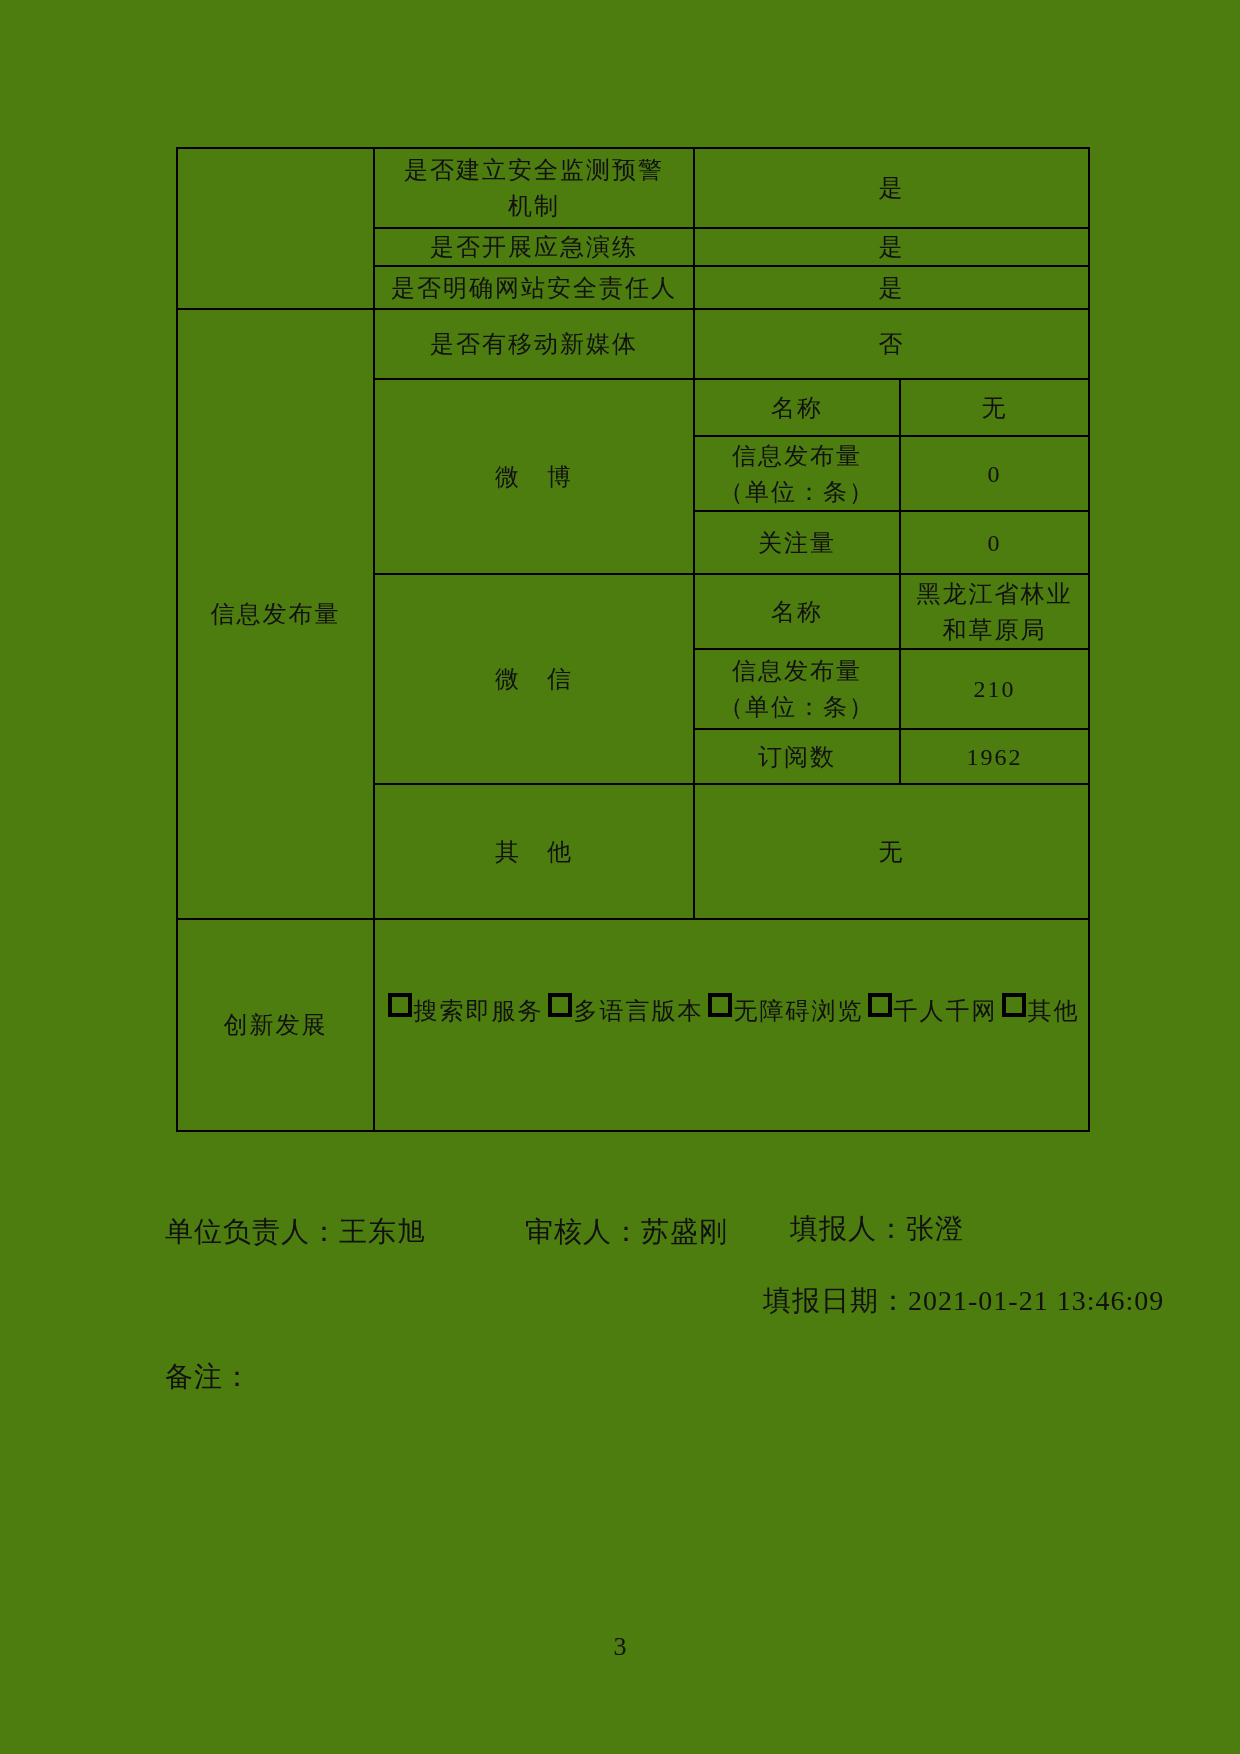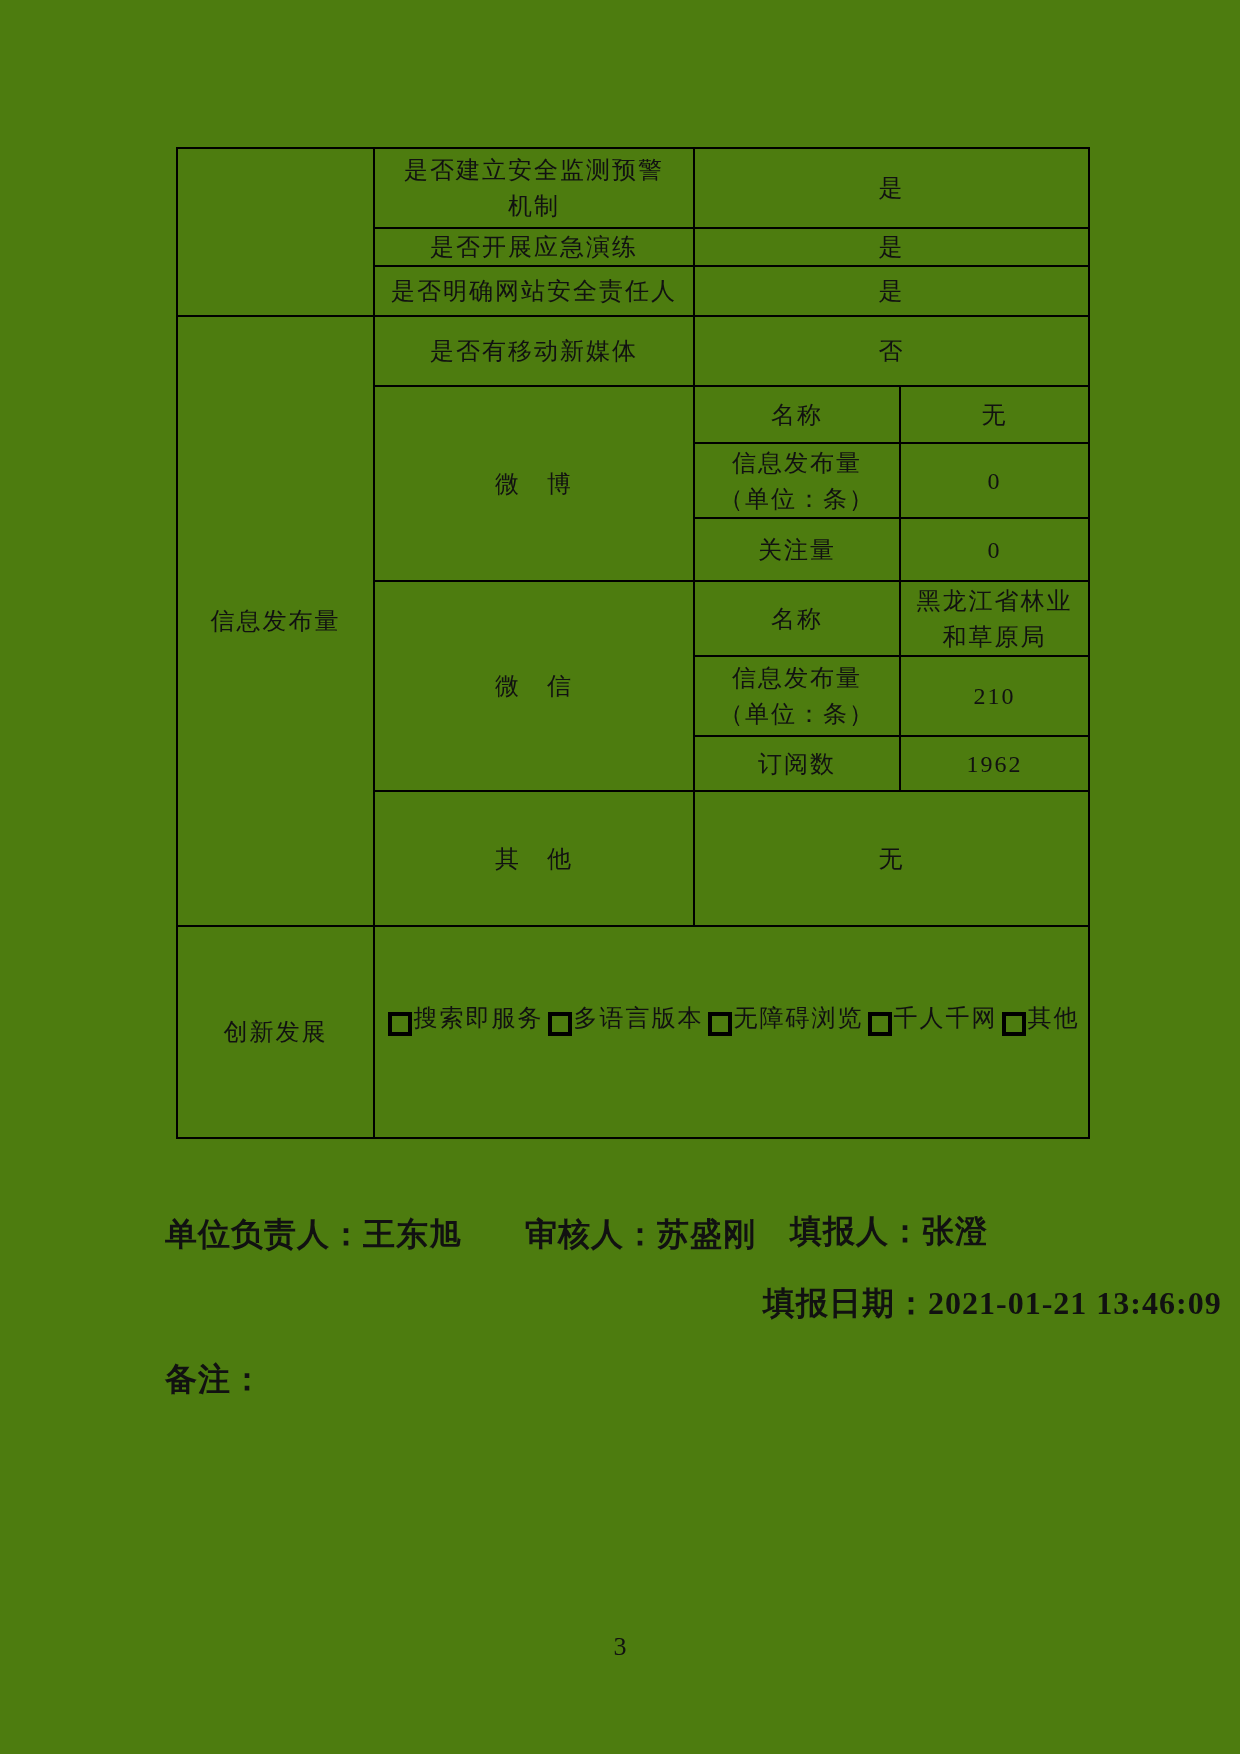"是否明确网站安全责任人" tr { height: 50px -> 43px }
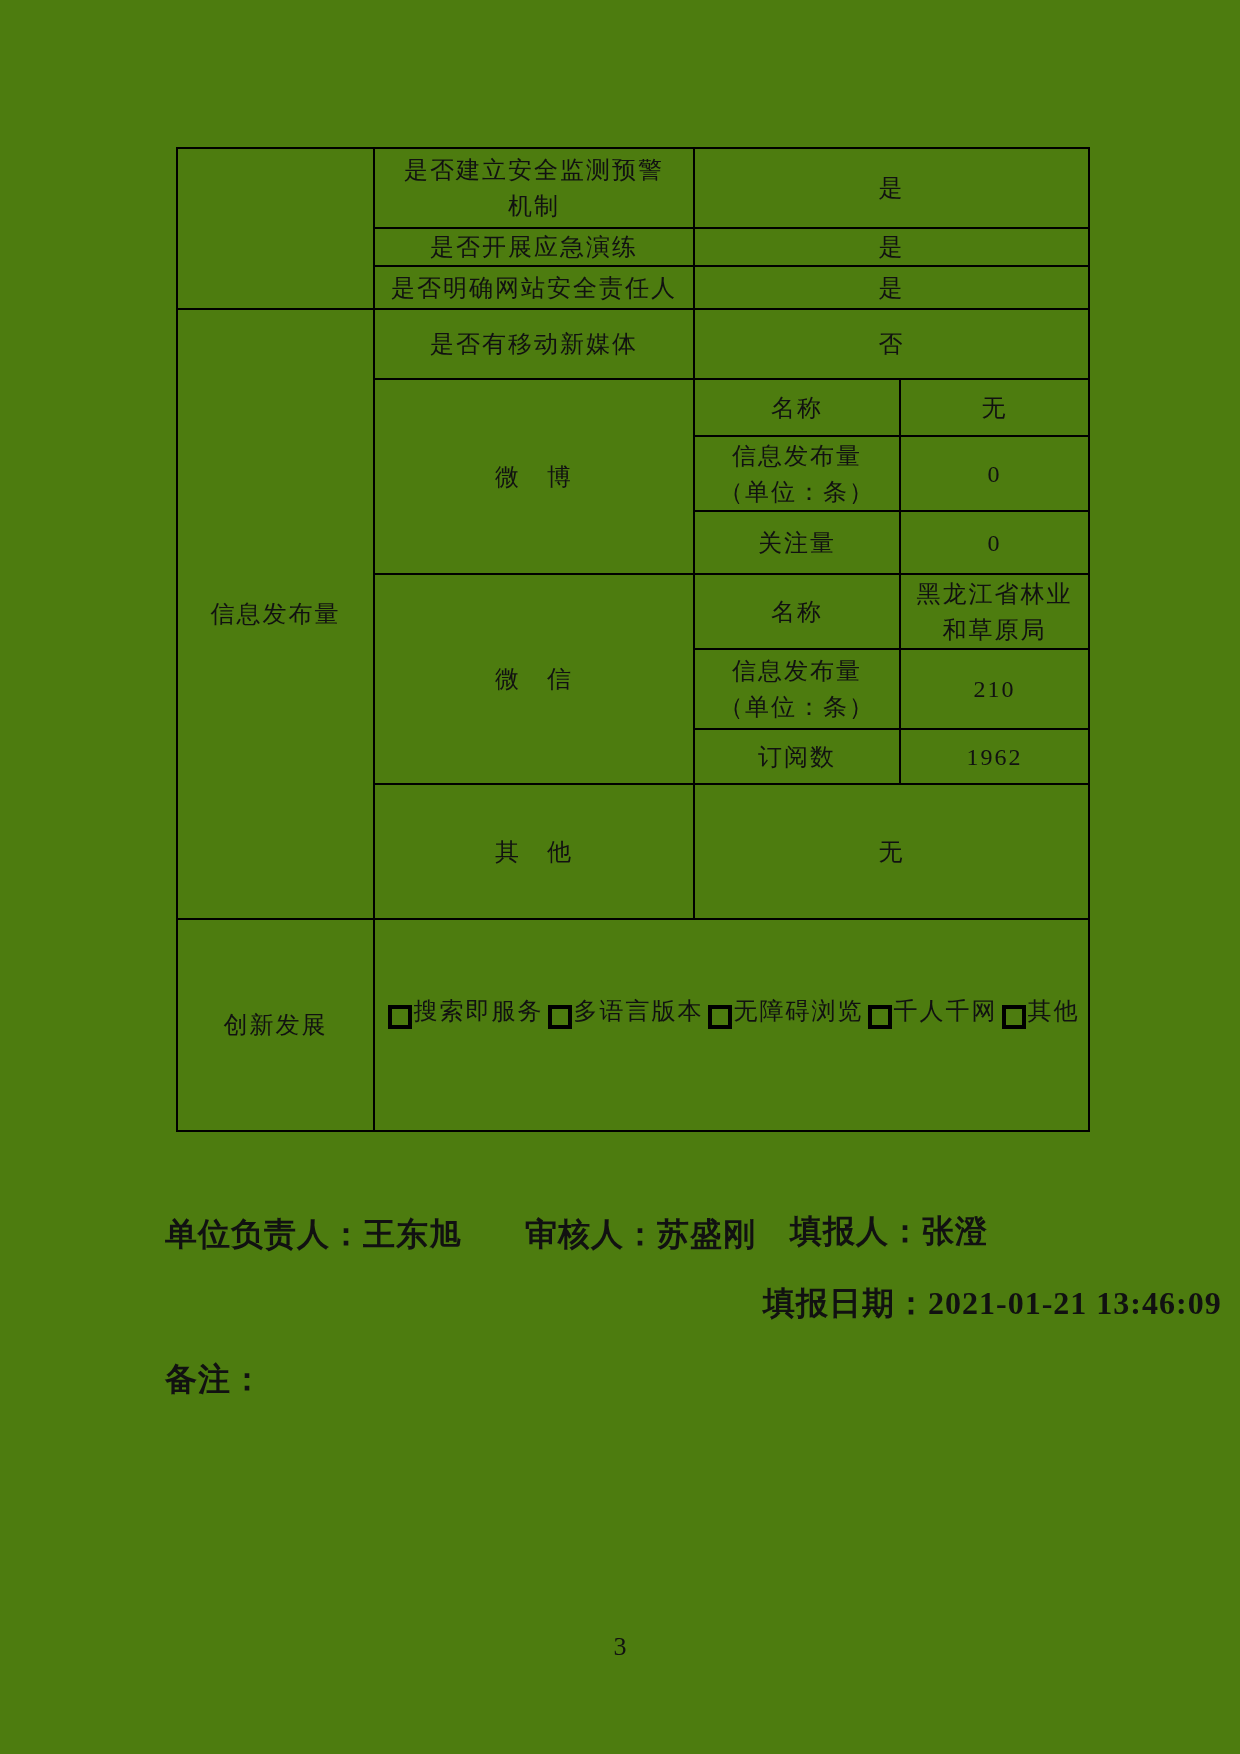"搜索即服务" .checkbox-line { align-items: flex-end -> flex-start }
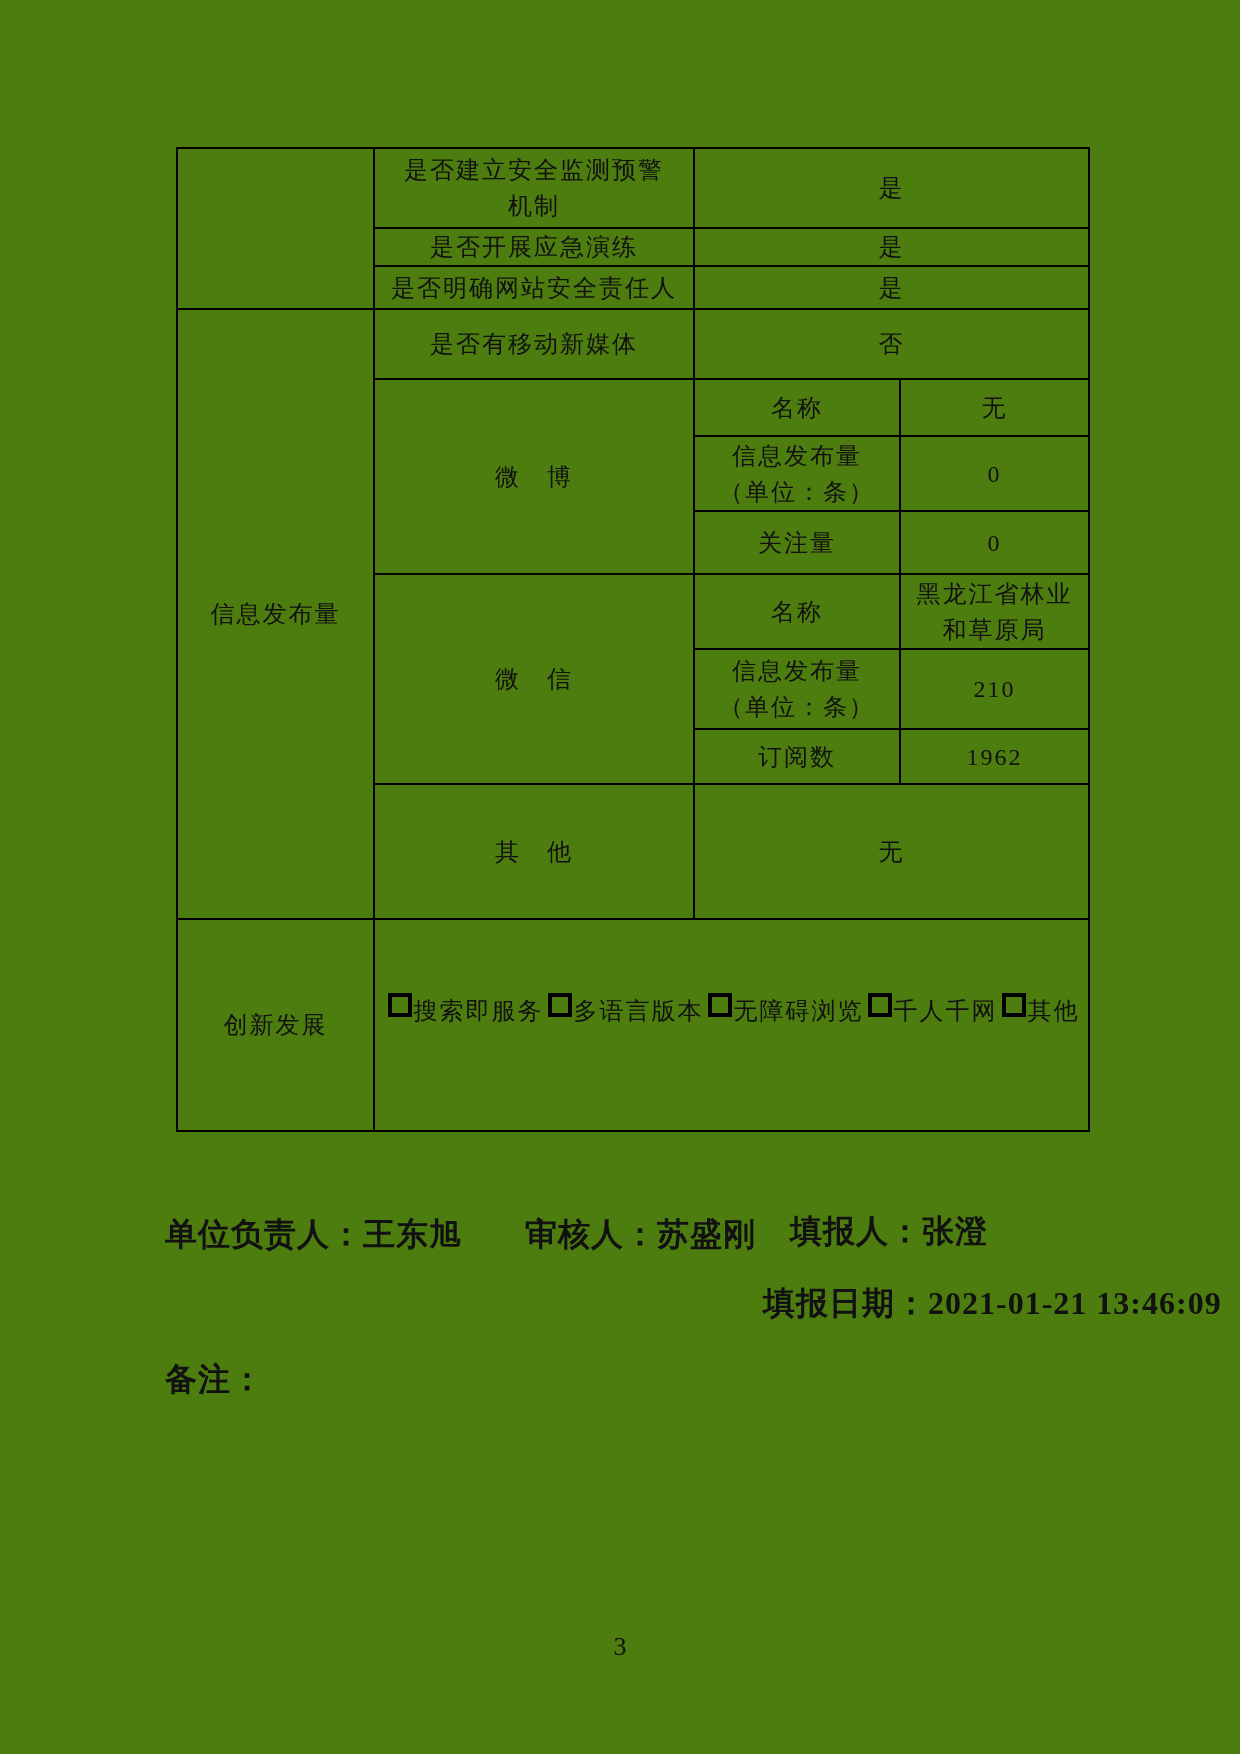"单位负责人：王东旭" .footer-item { font-size: 32px -> 28px; font-weight: bold -> normal }
